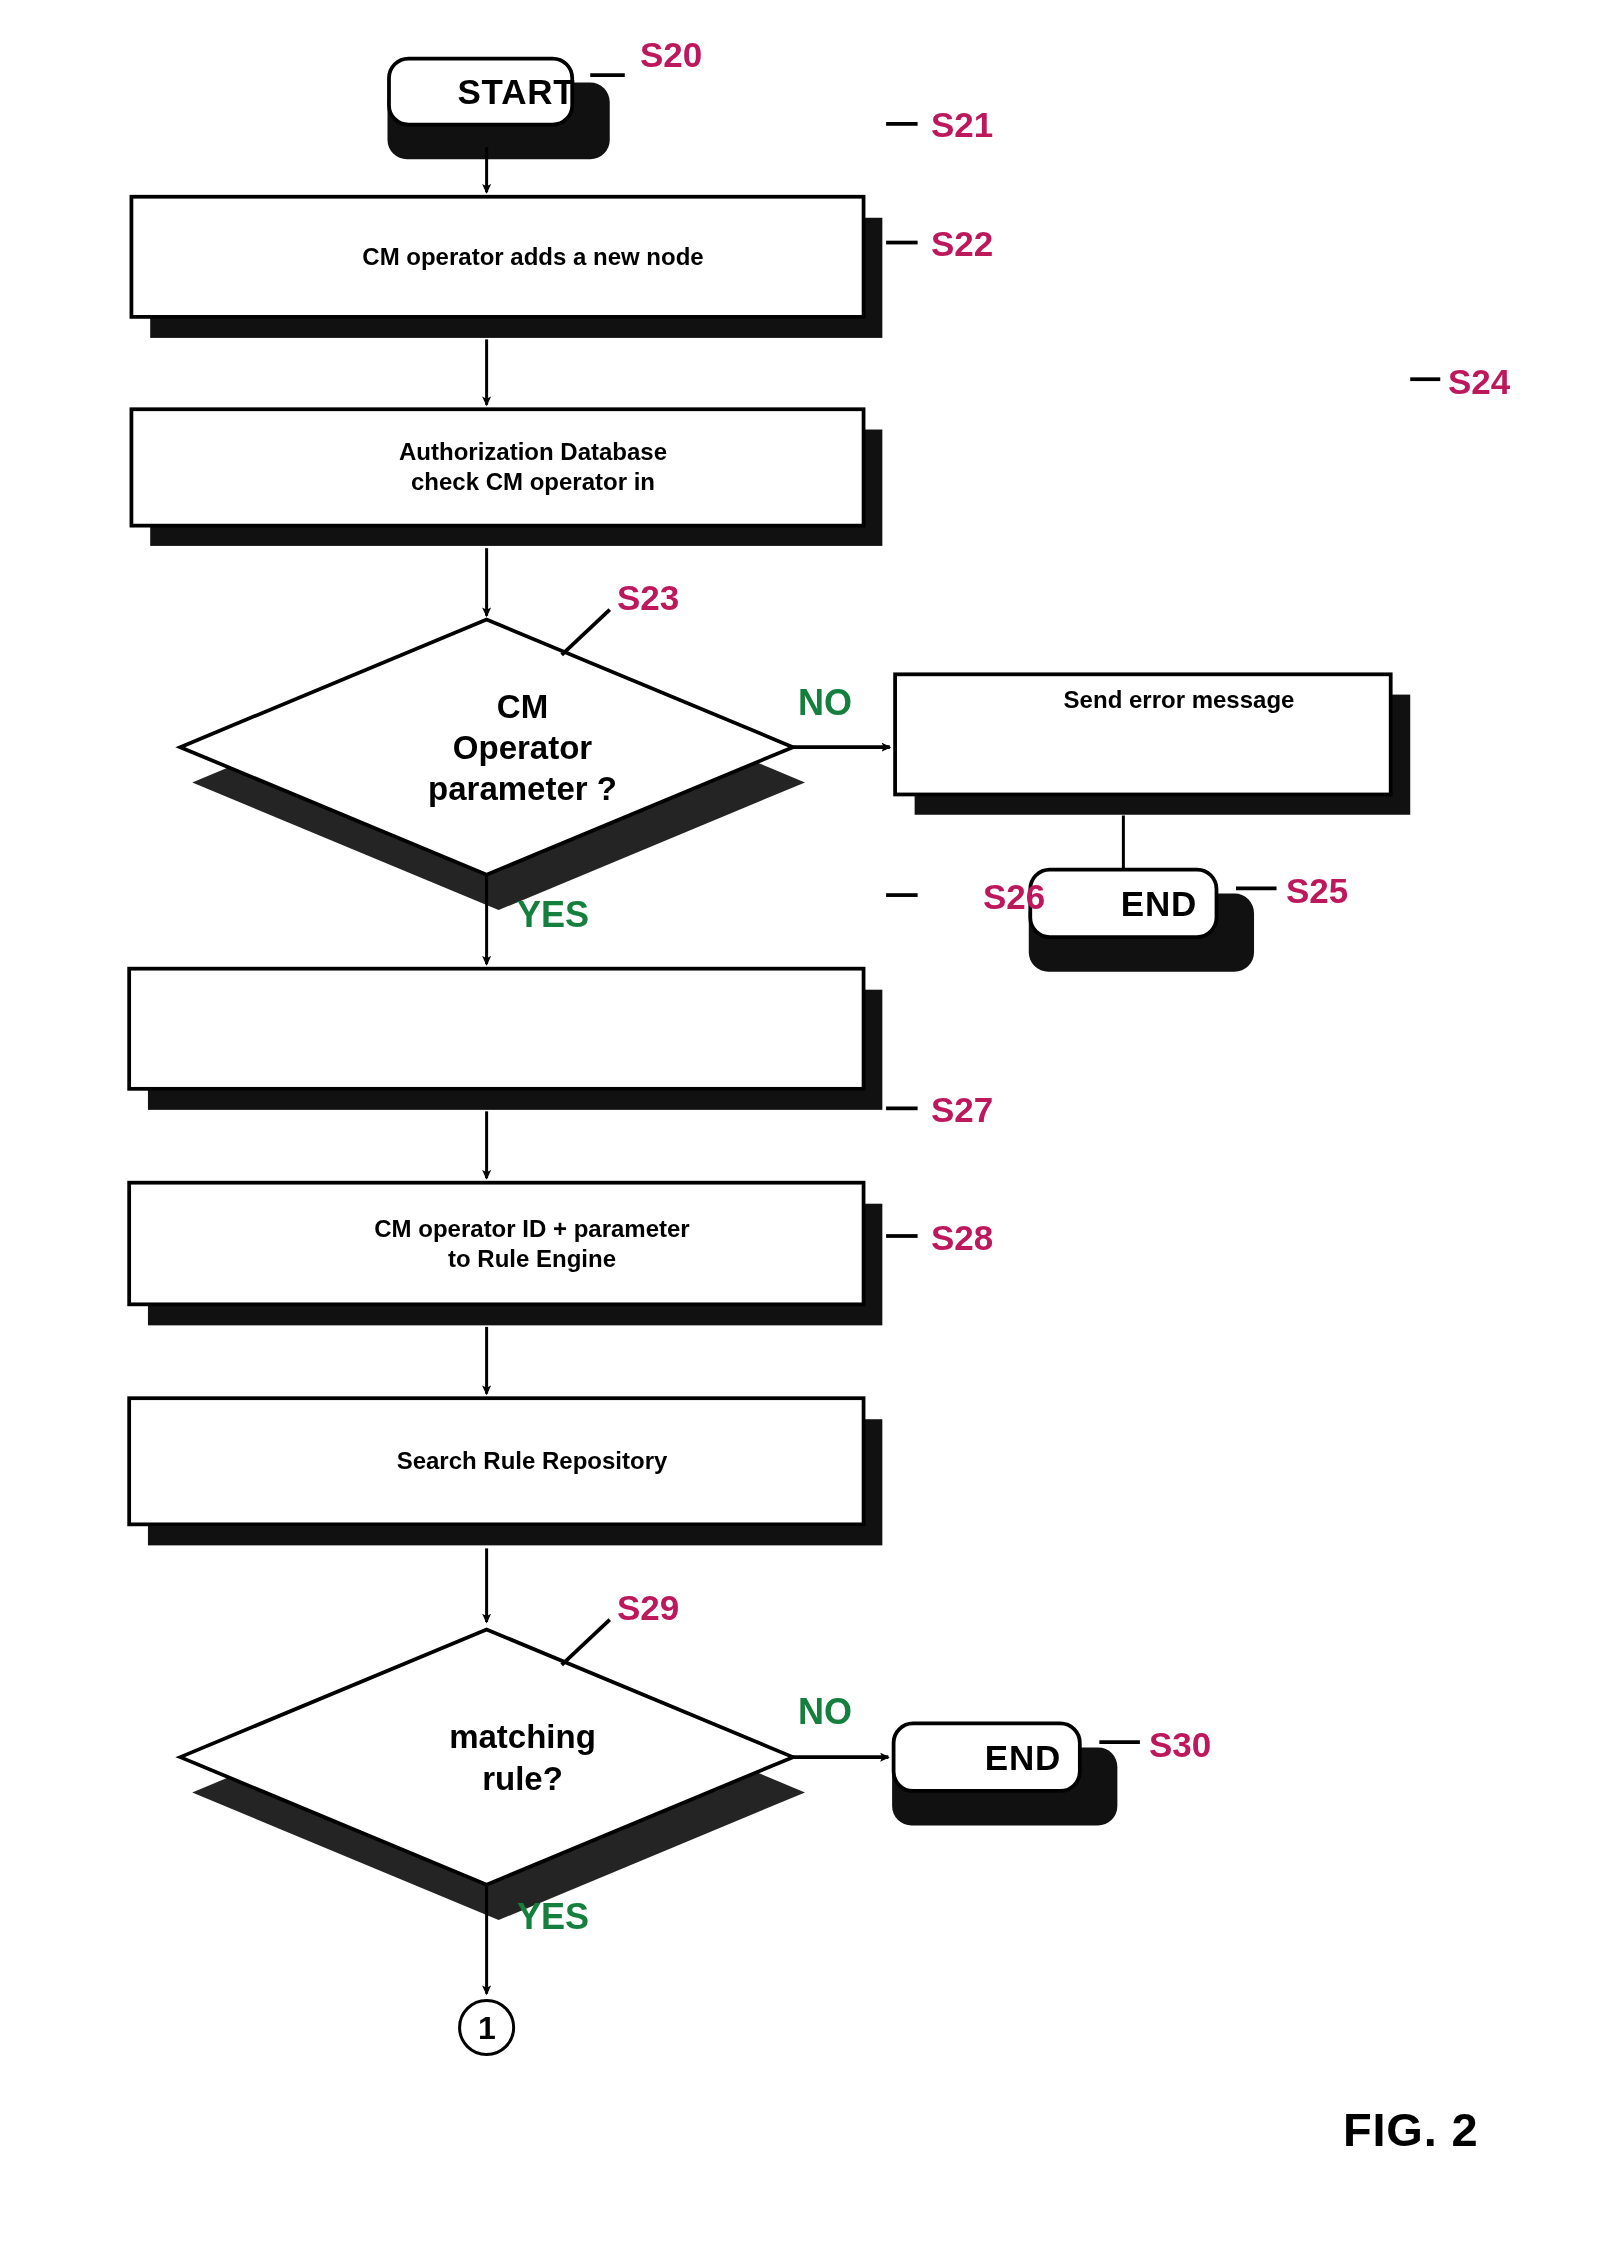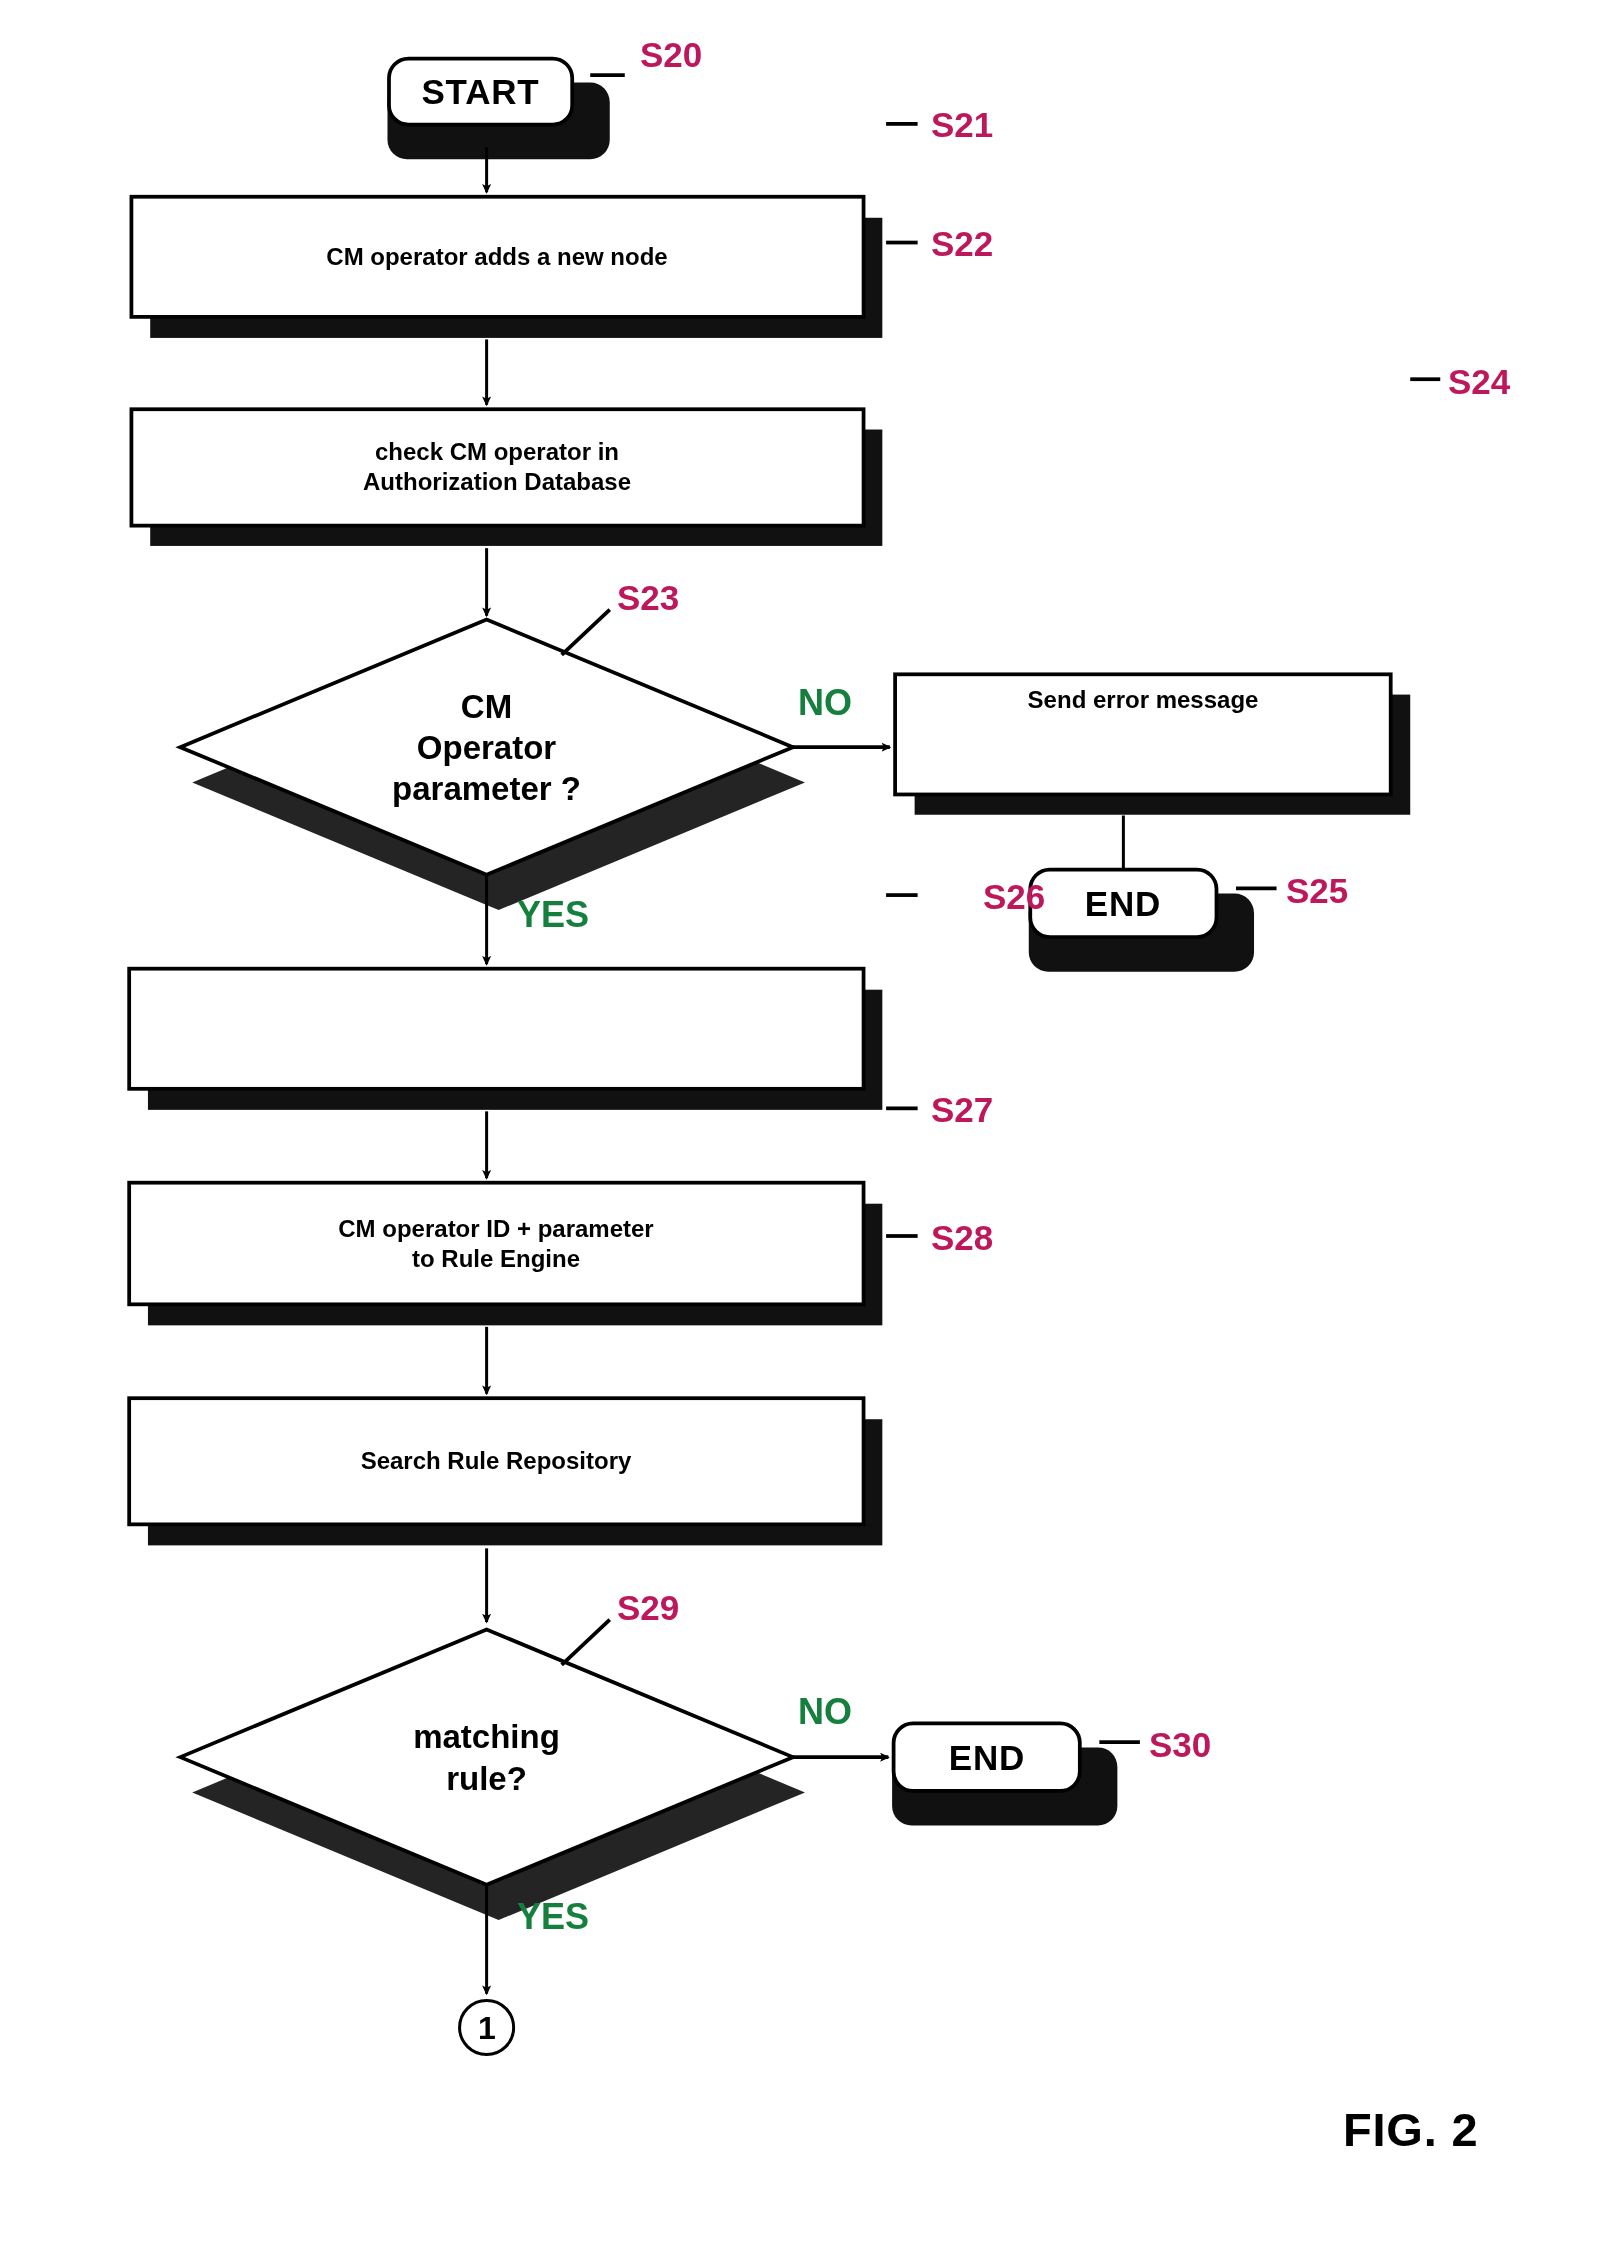"START" .node-text { padding-left: none -> 36px }
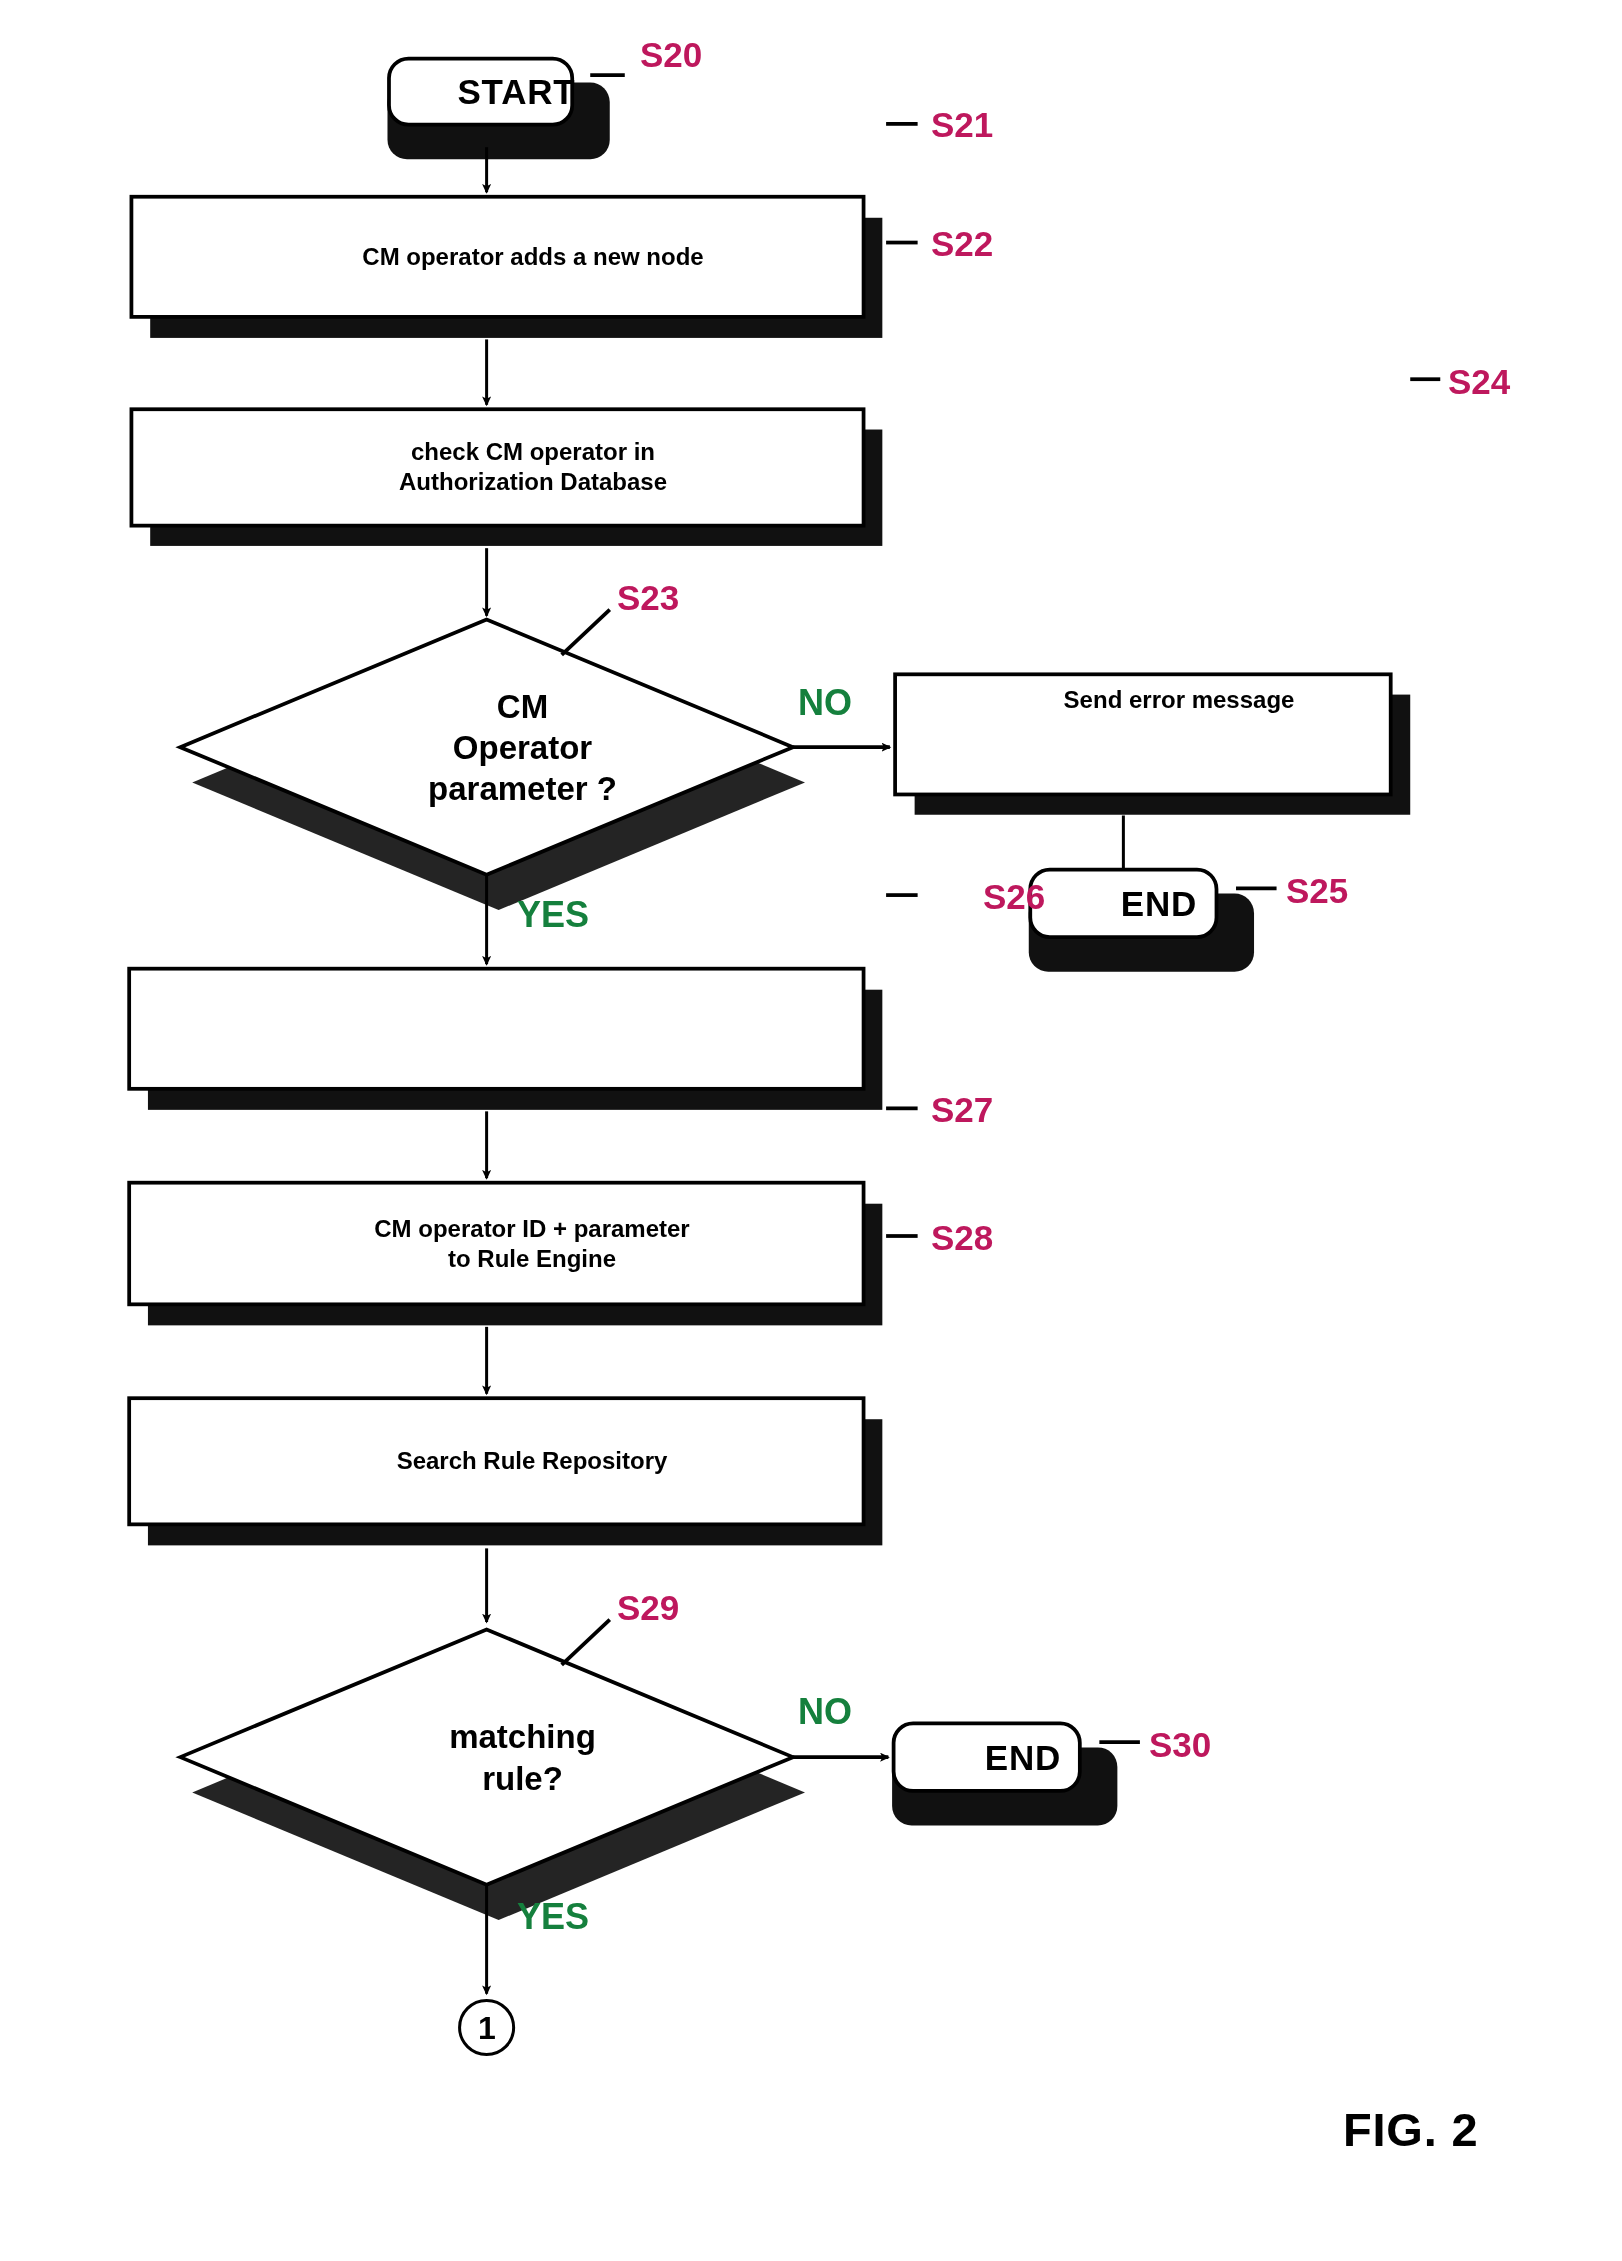"check CM operator in" span { order: before "Authorization Database" -> after "Authorization Database" }
